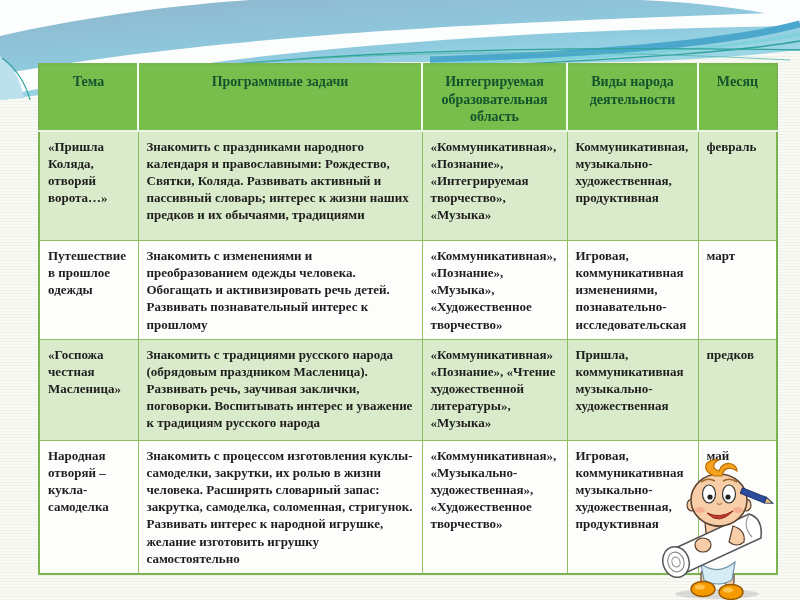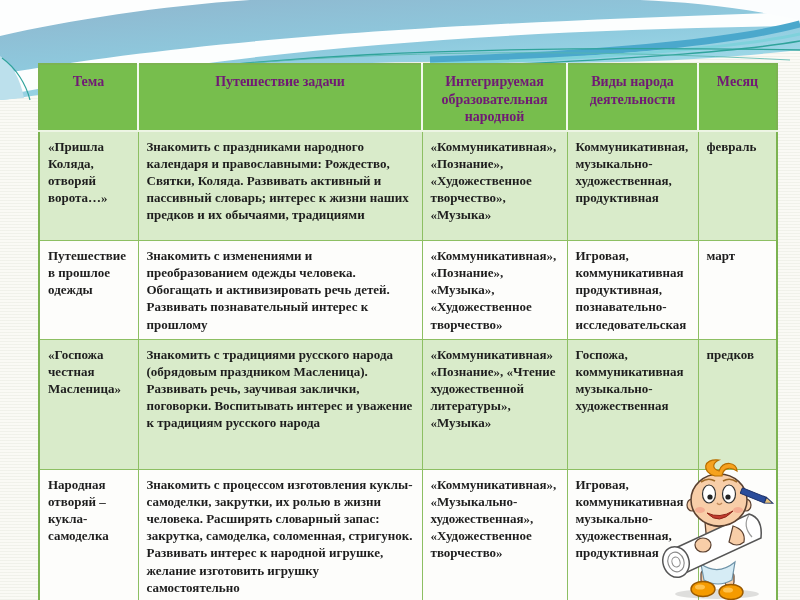"Тема" table.schedule th { color: #701a75 -> #14532d }
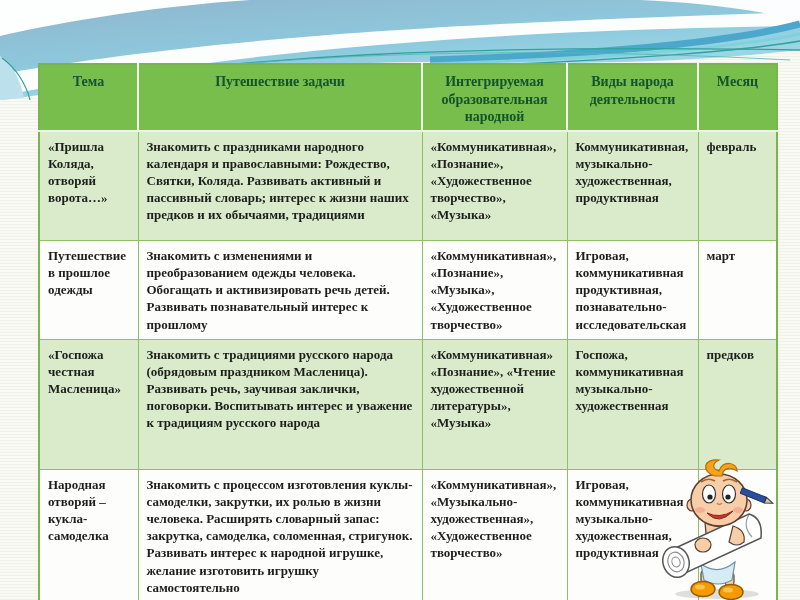"Путешествие задачи" th { text: Путешествие -> Программные }
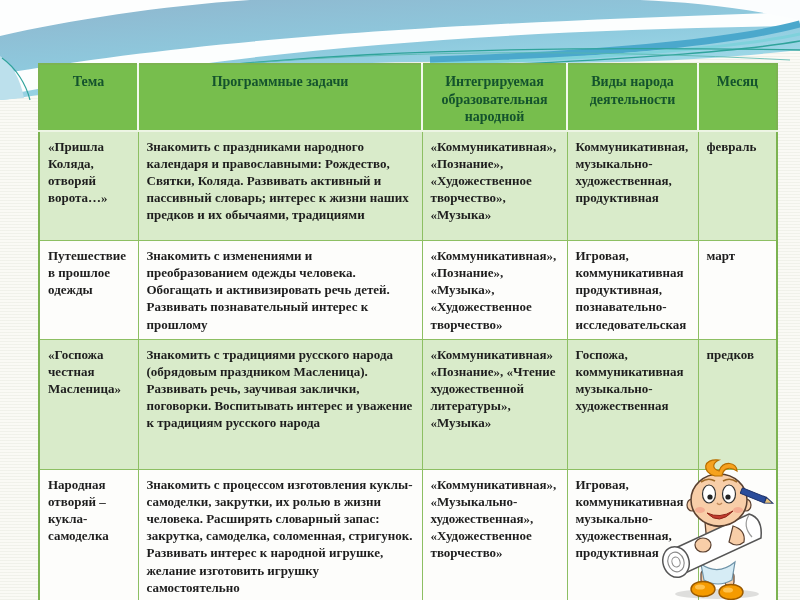"Интегрируемая образовательная народной" th { text: народной -> область }
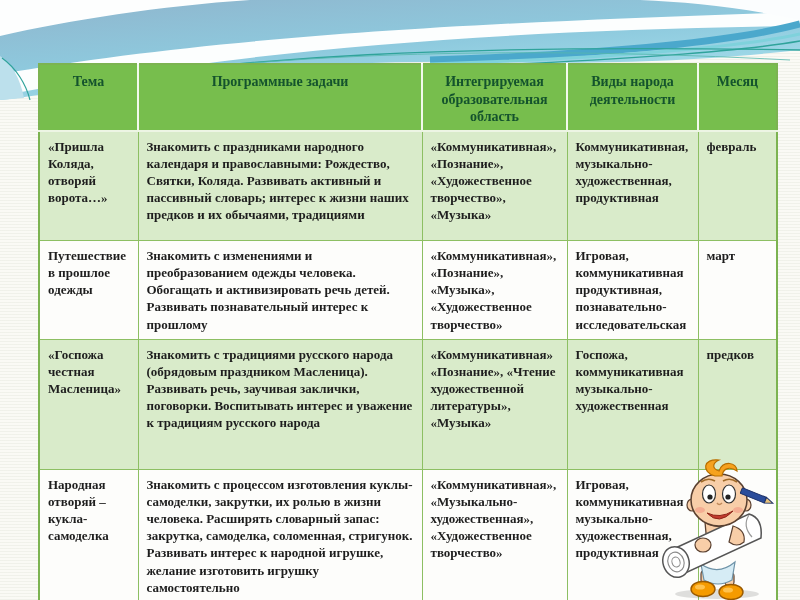"«Коммуникативная», «Познание»," td { text: Художественное -> Интегрируемая }
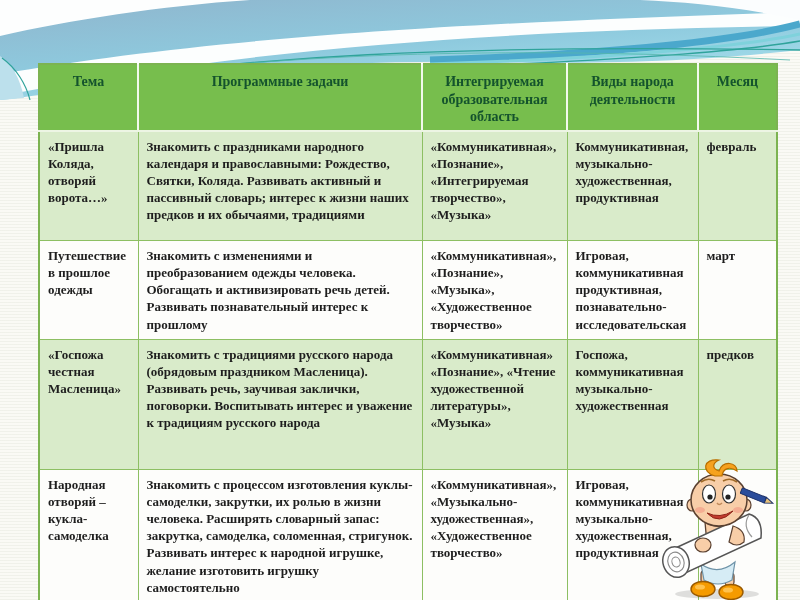"Игровая, коммуникативная продуктивная," td { text: продуктивная -> изменениями }
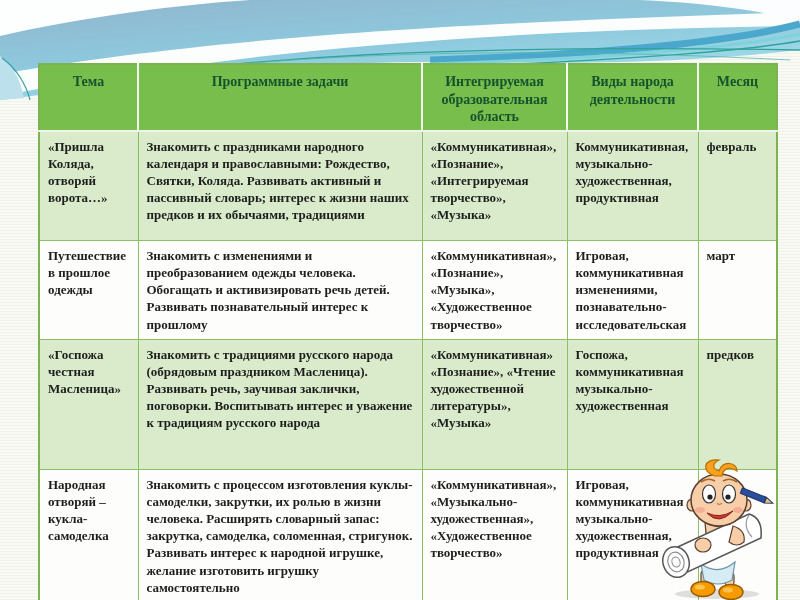"«Госпожа честная Масленица»" tr.r3 { height: 130px -> 101px }
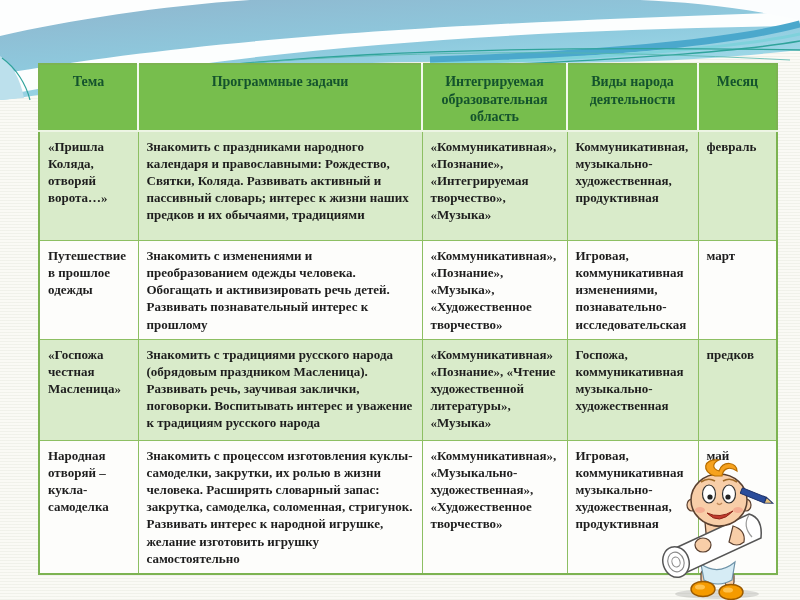"Госпожа, коммуникативная" td { text: Госпожа -> Пришла }
